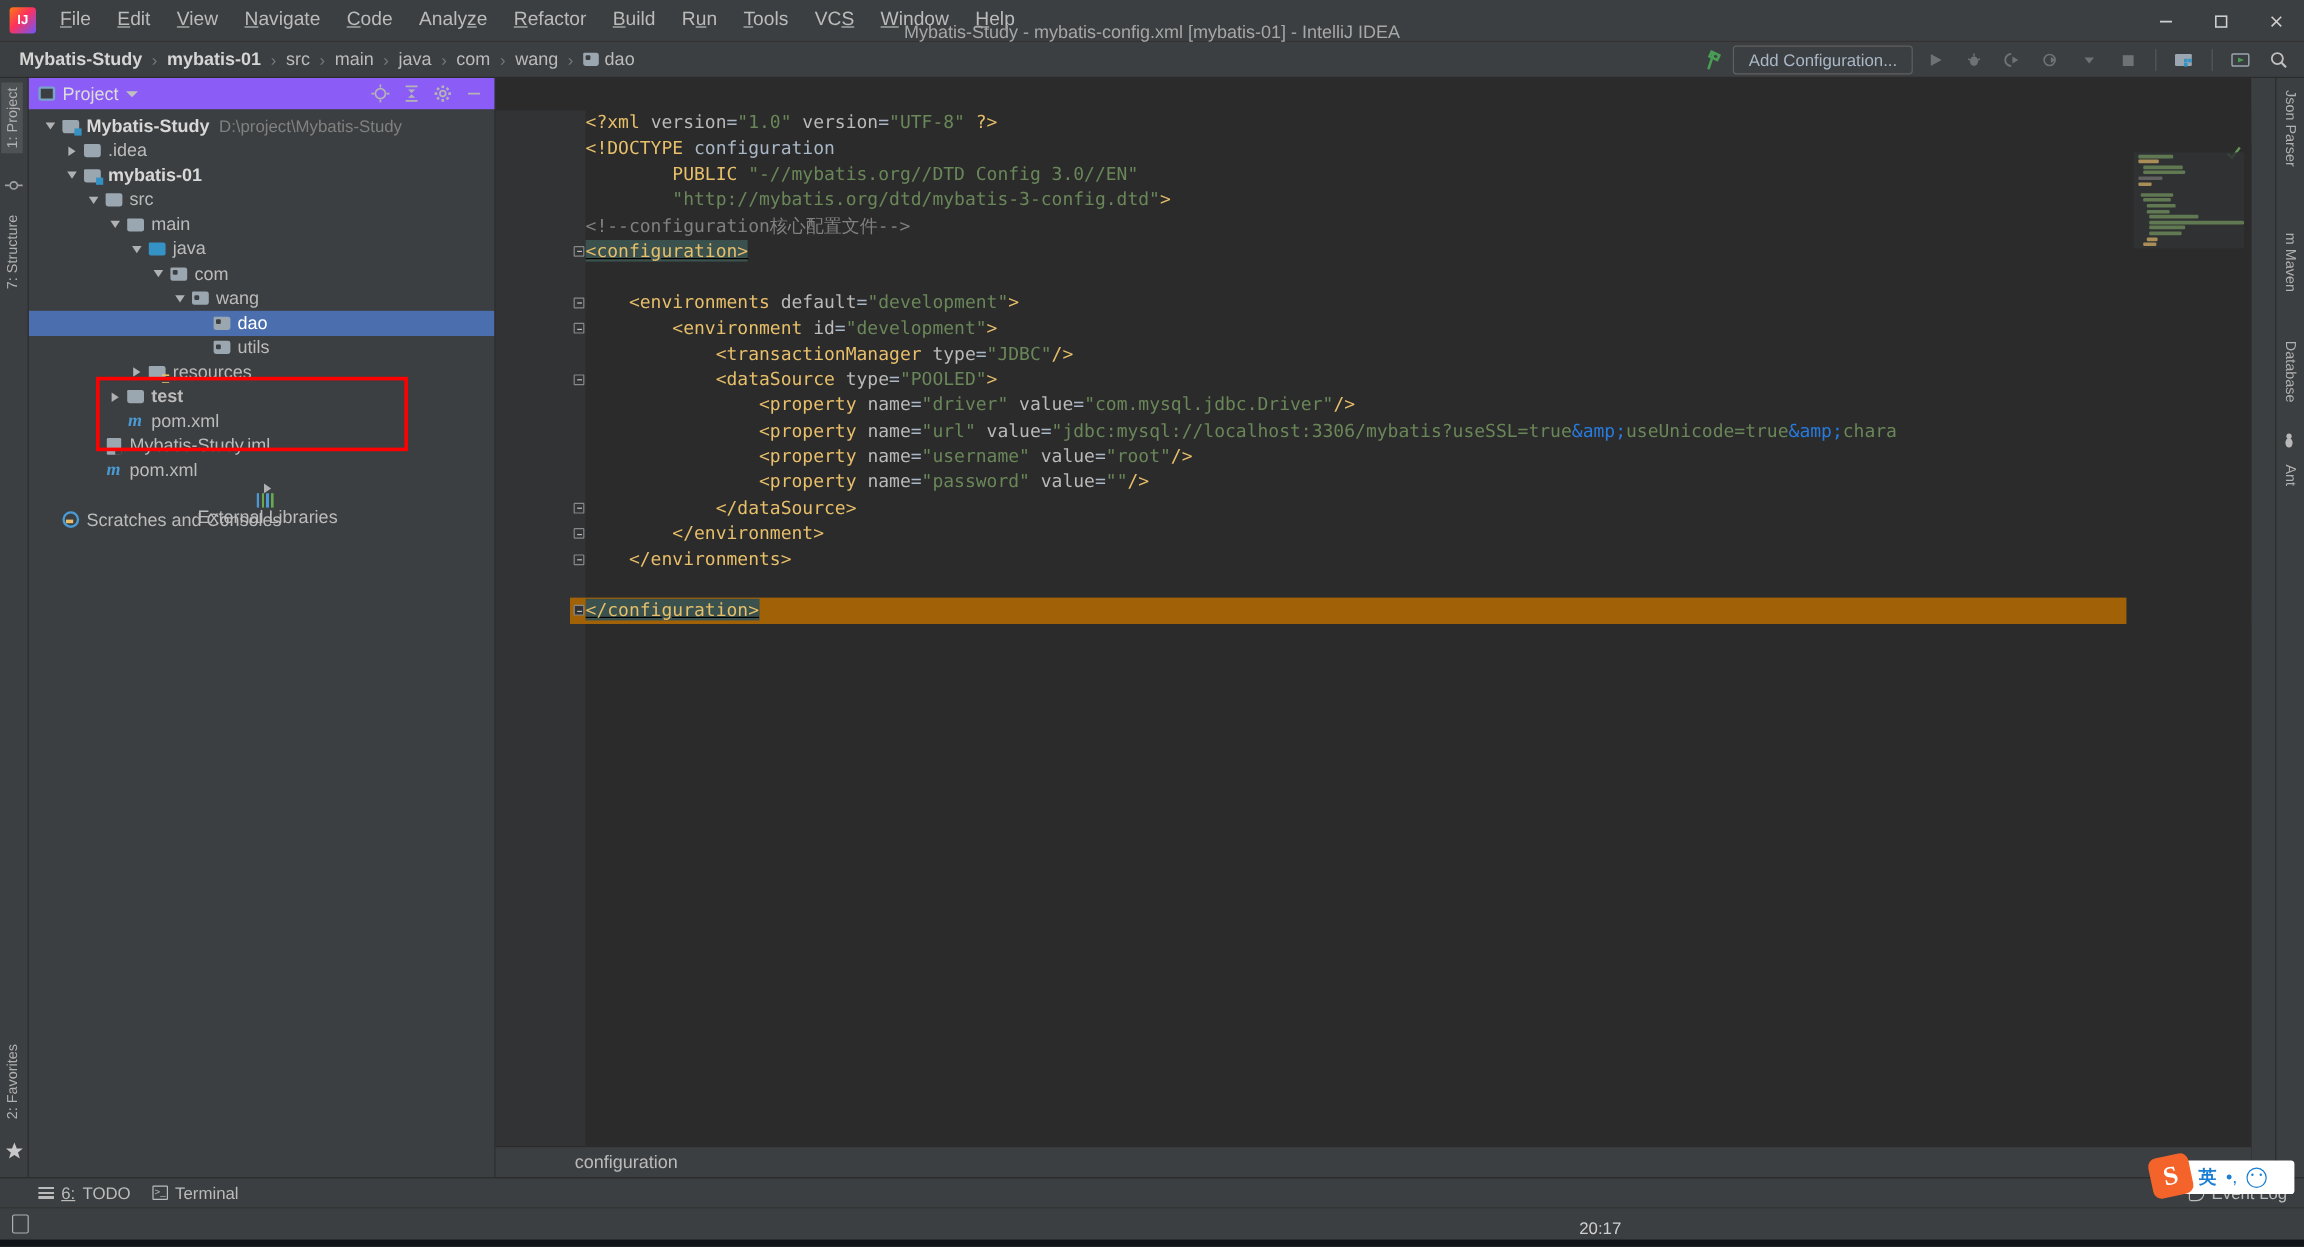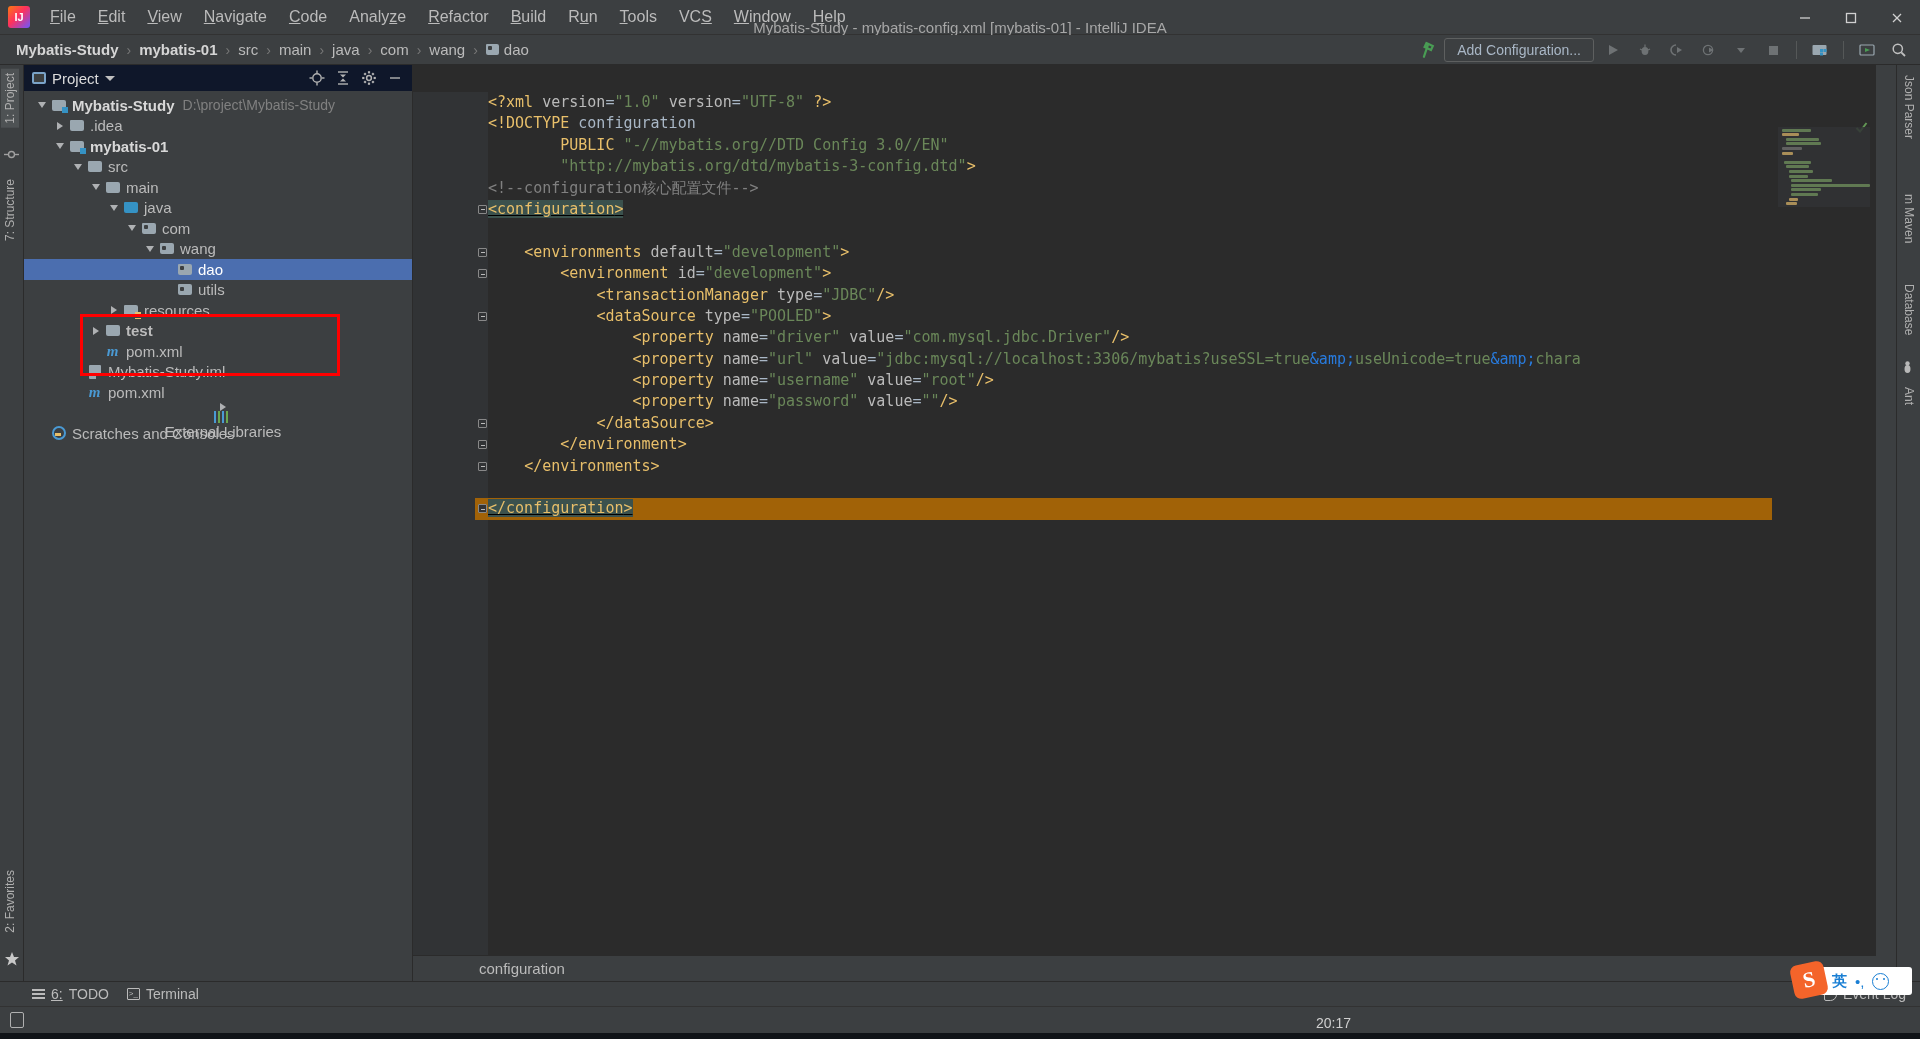"Project" .proj-header { background: #0f172a -> #8b5cf6 }
